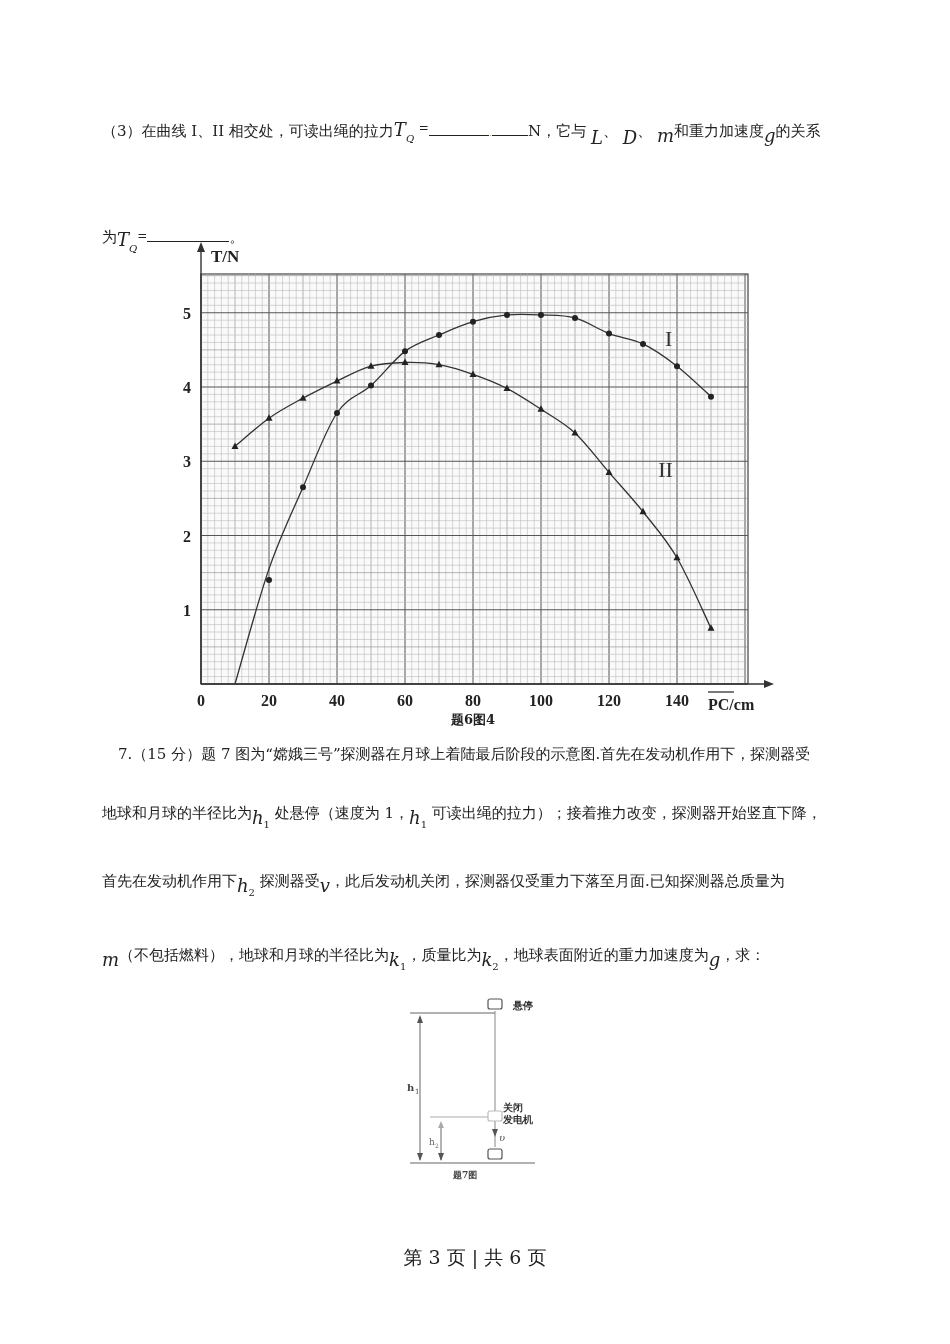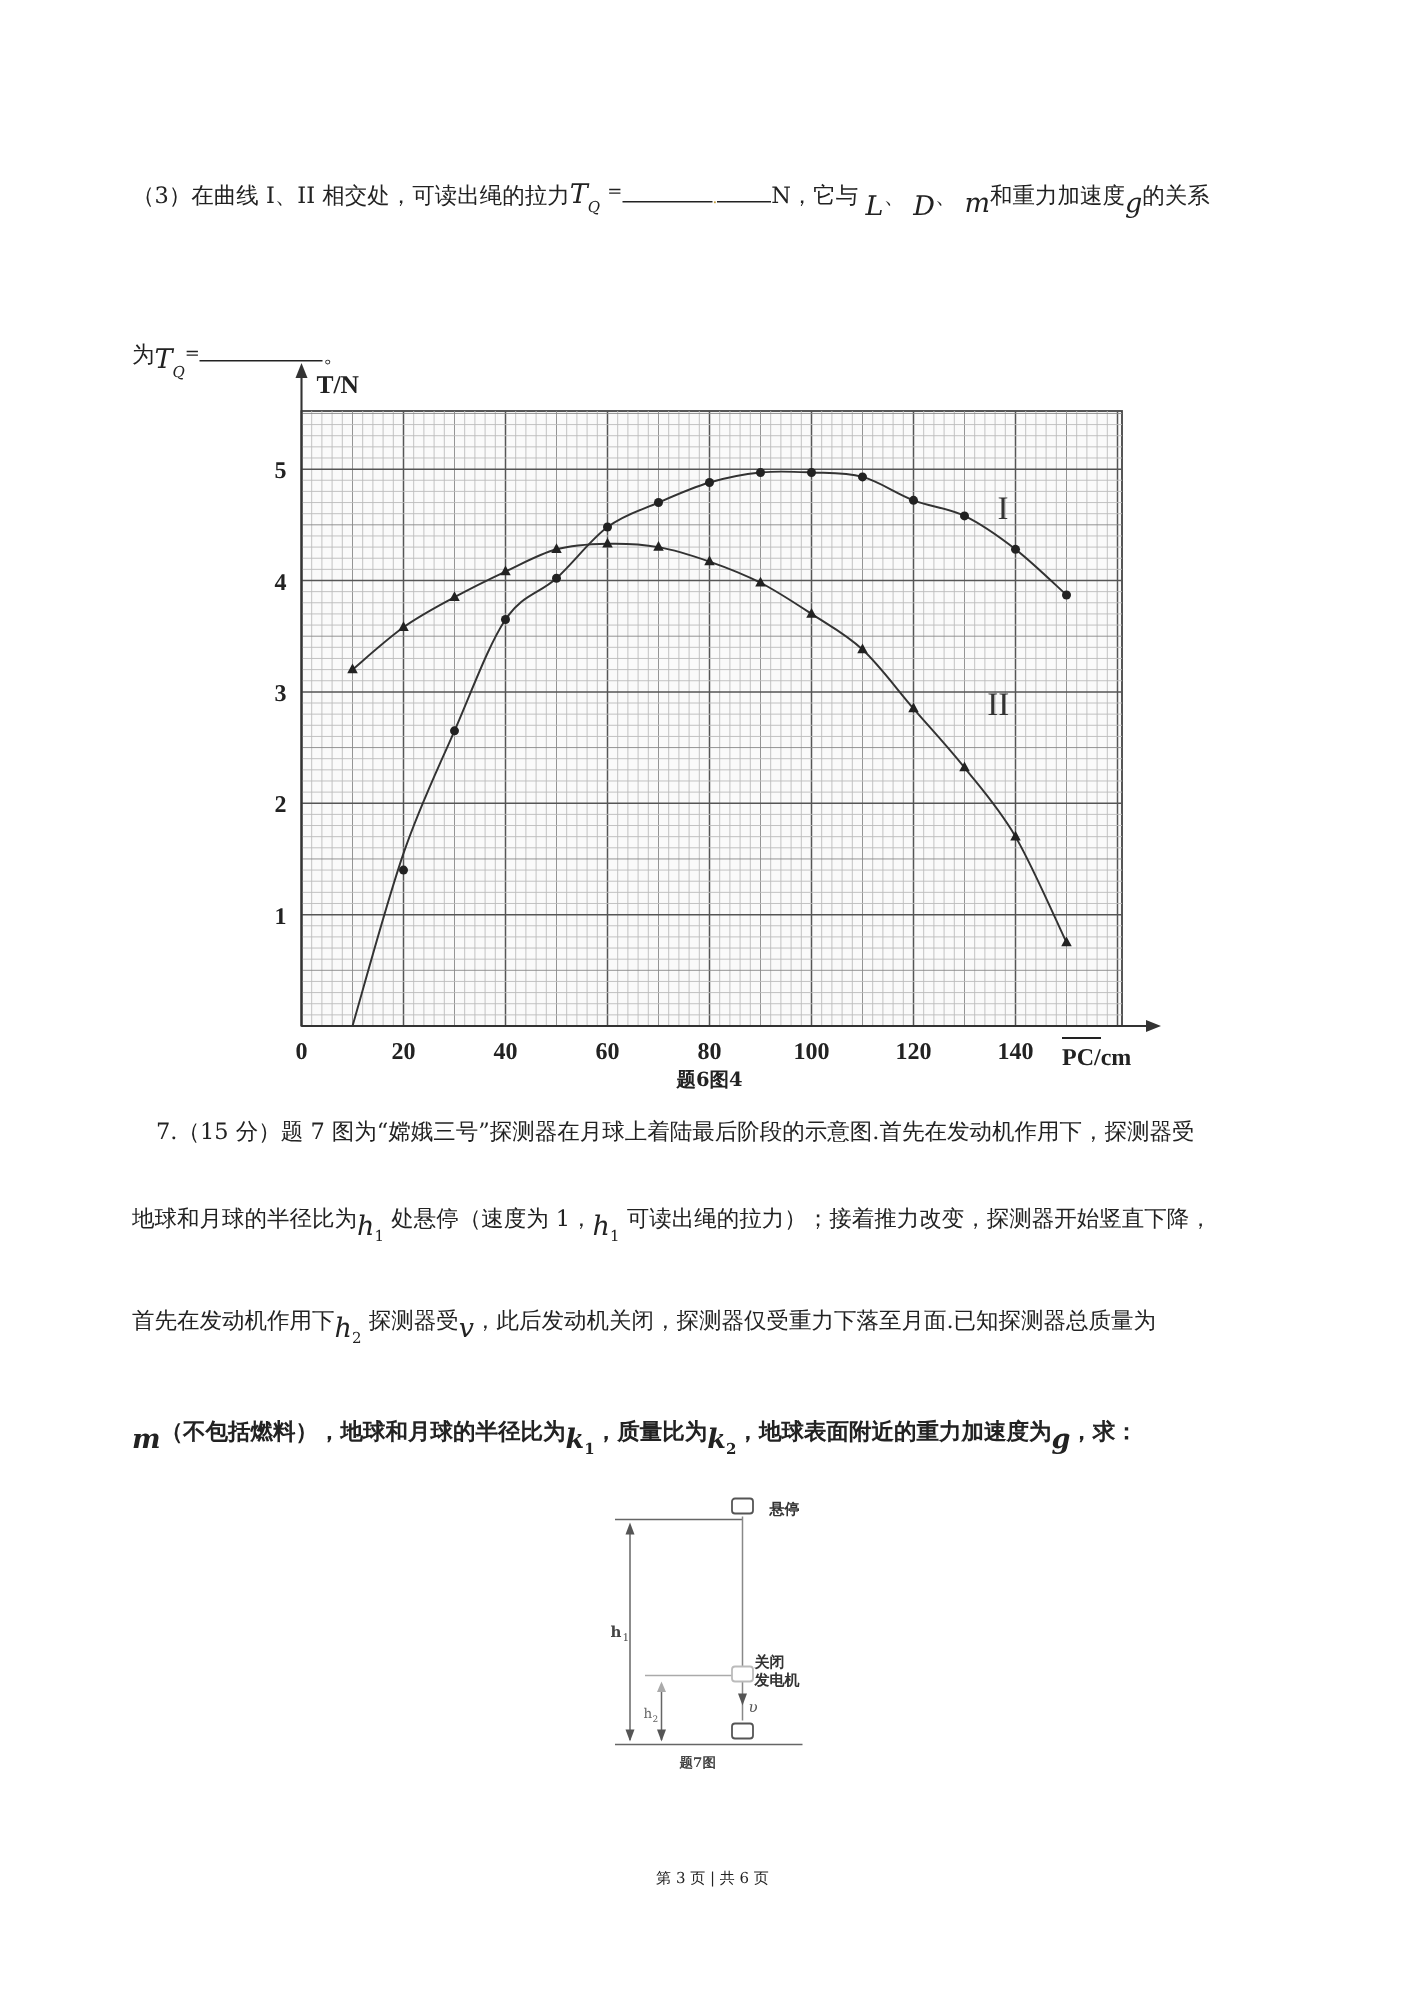"（3）在曲线 I、II 相交处，可读出绳的拉力TQ = ." .line { left: 88px -> 102px }
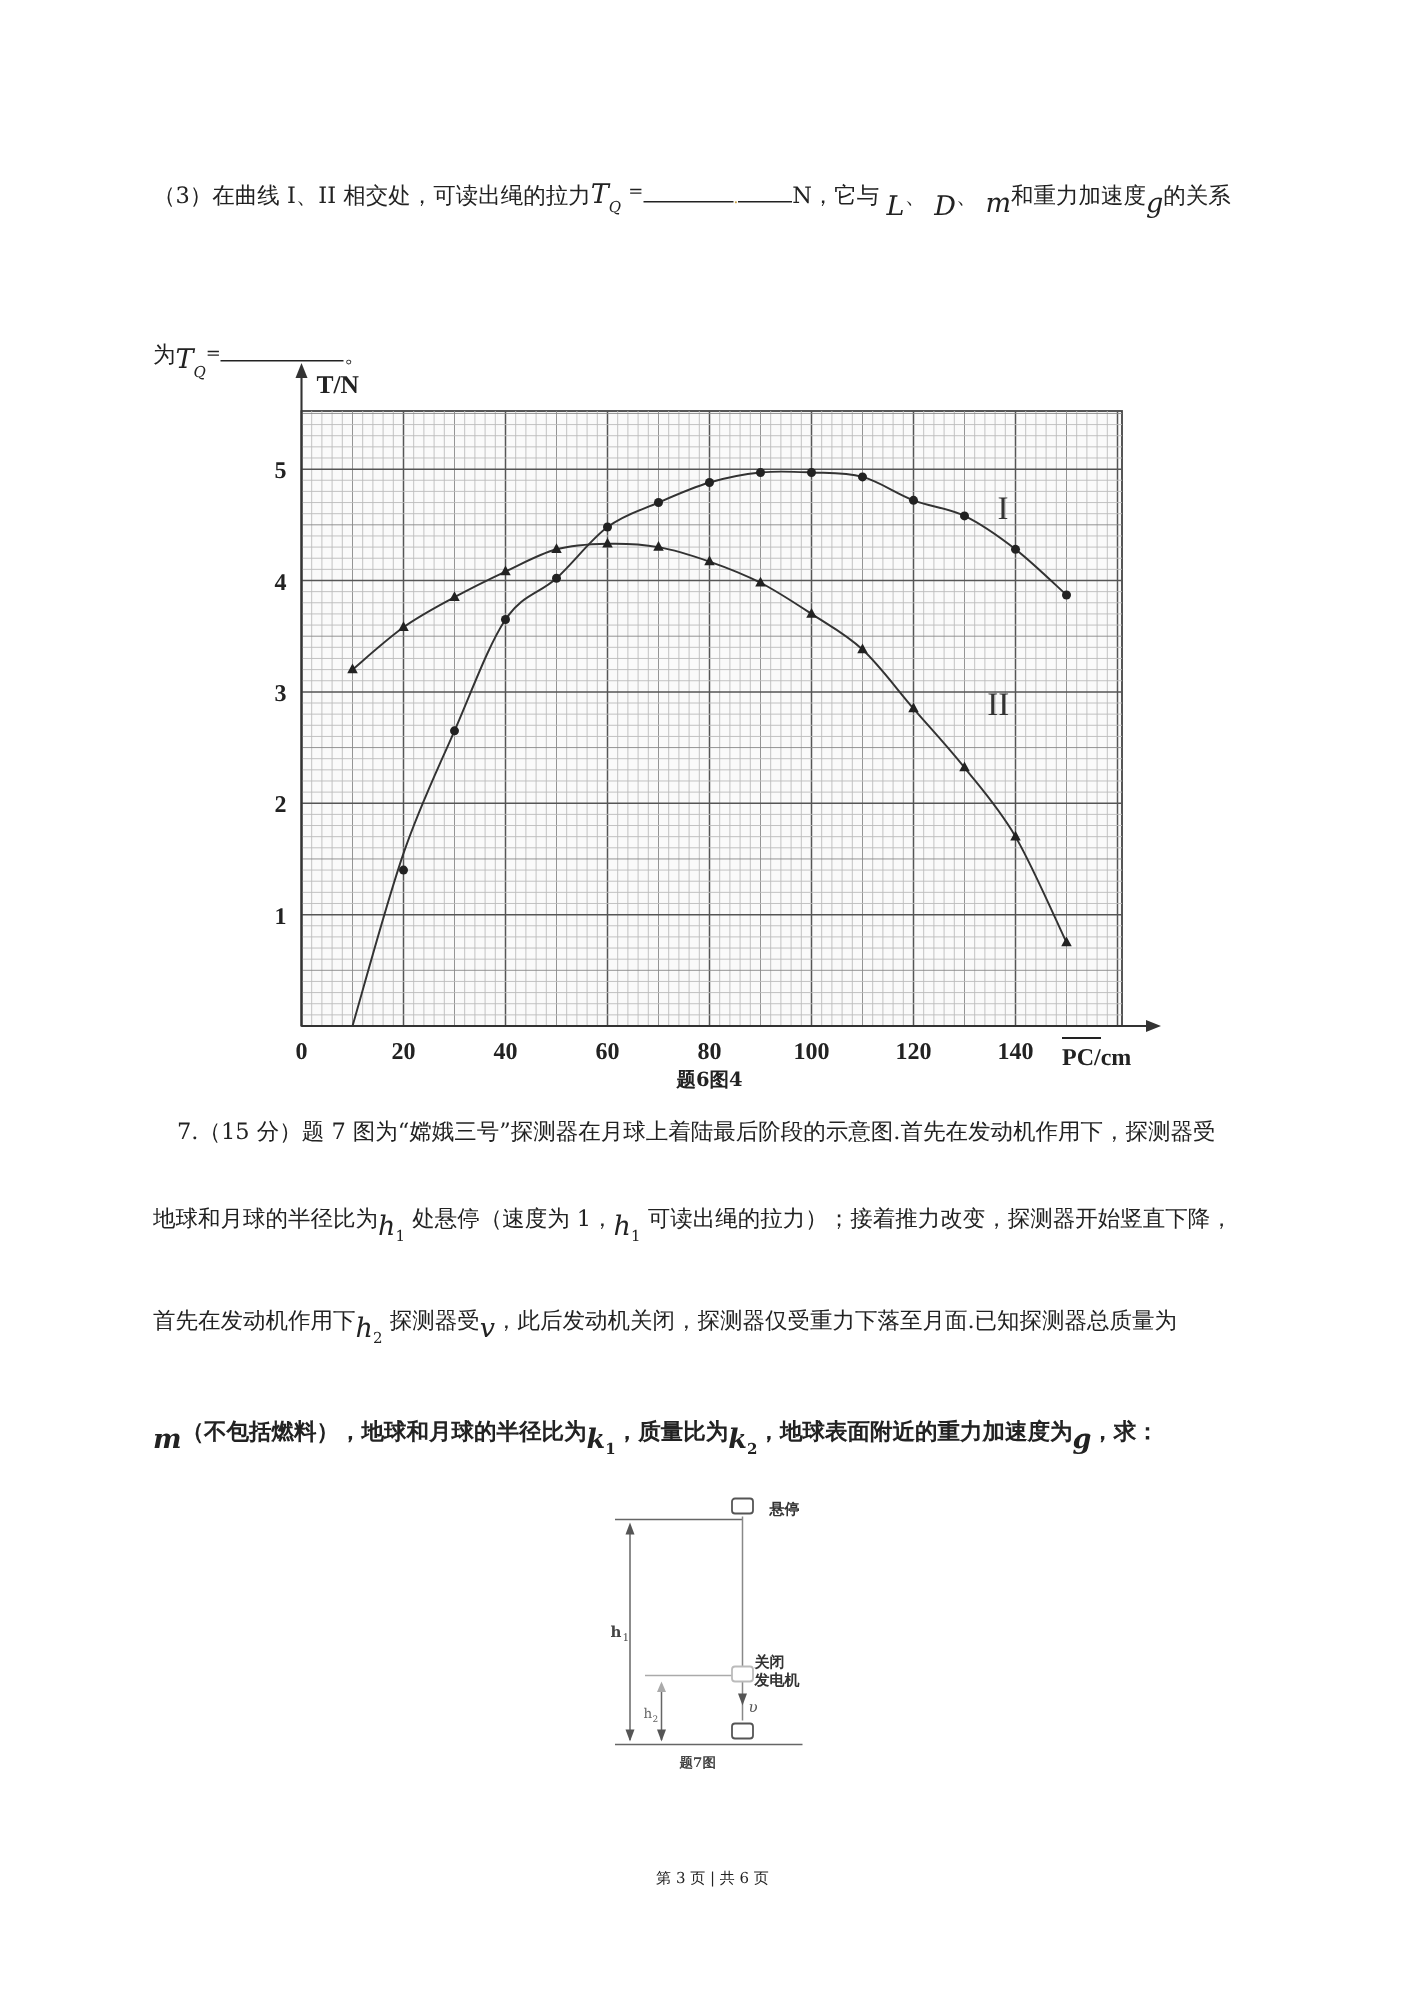"m（不包括燃料），地球和月球的半径比为k1，质量比为k2，地球表面附近的重力加速" div.line { font-weight: bold -> none }
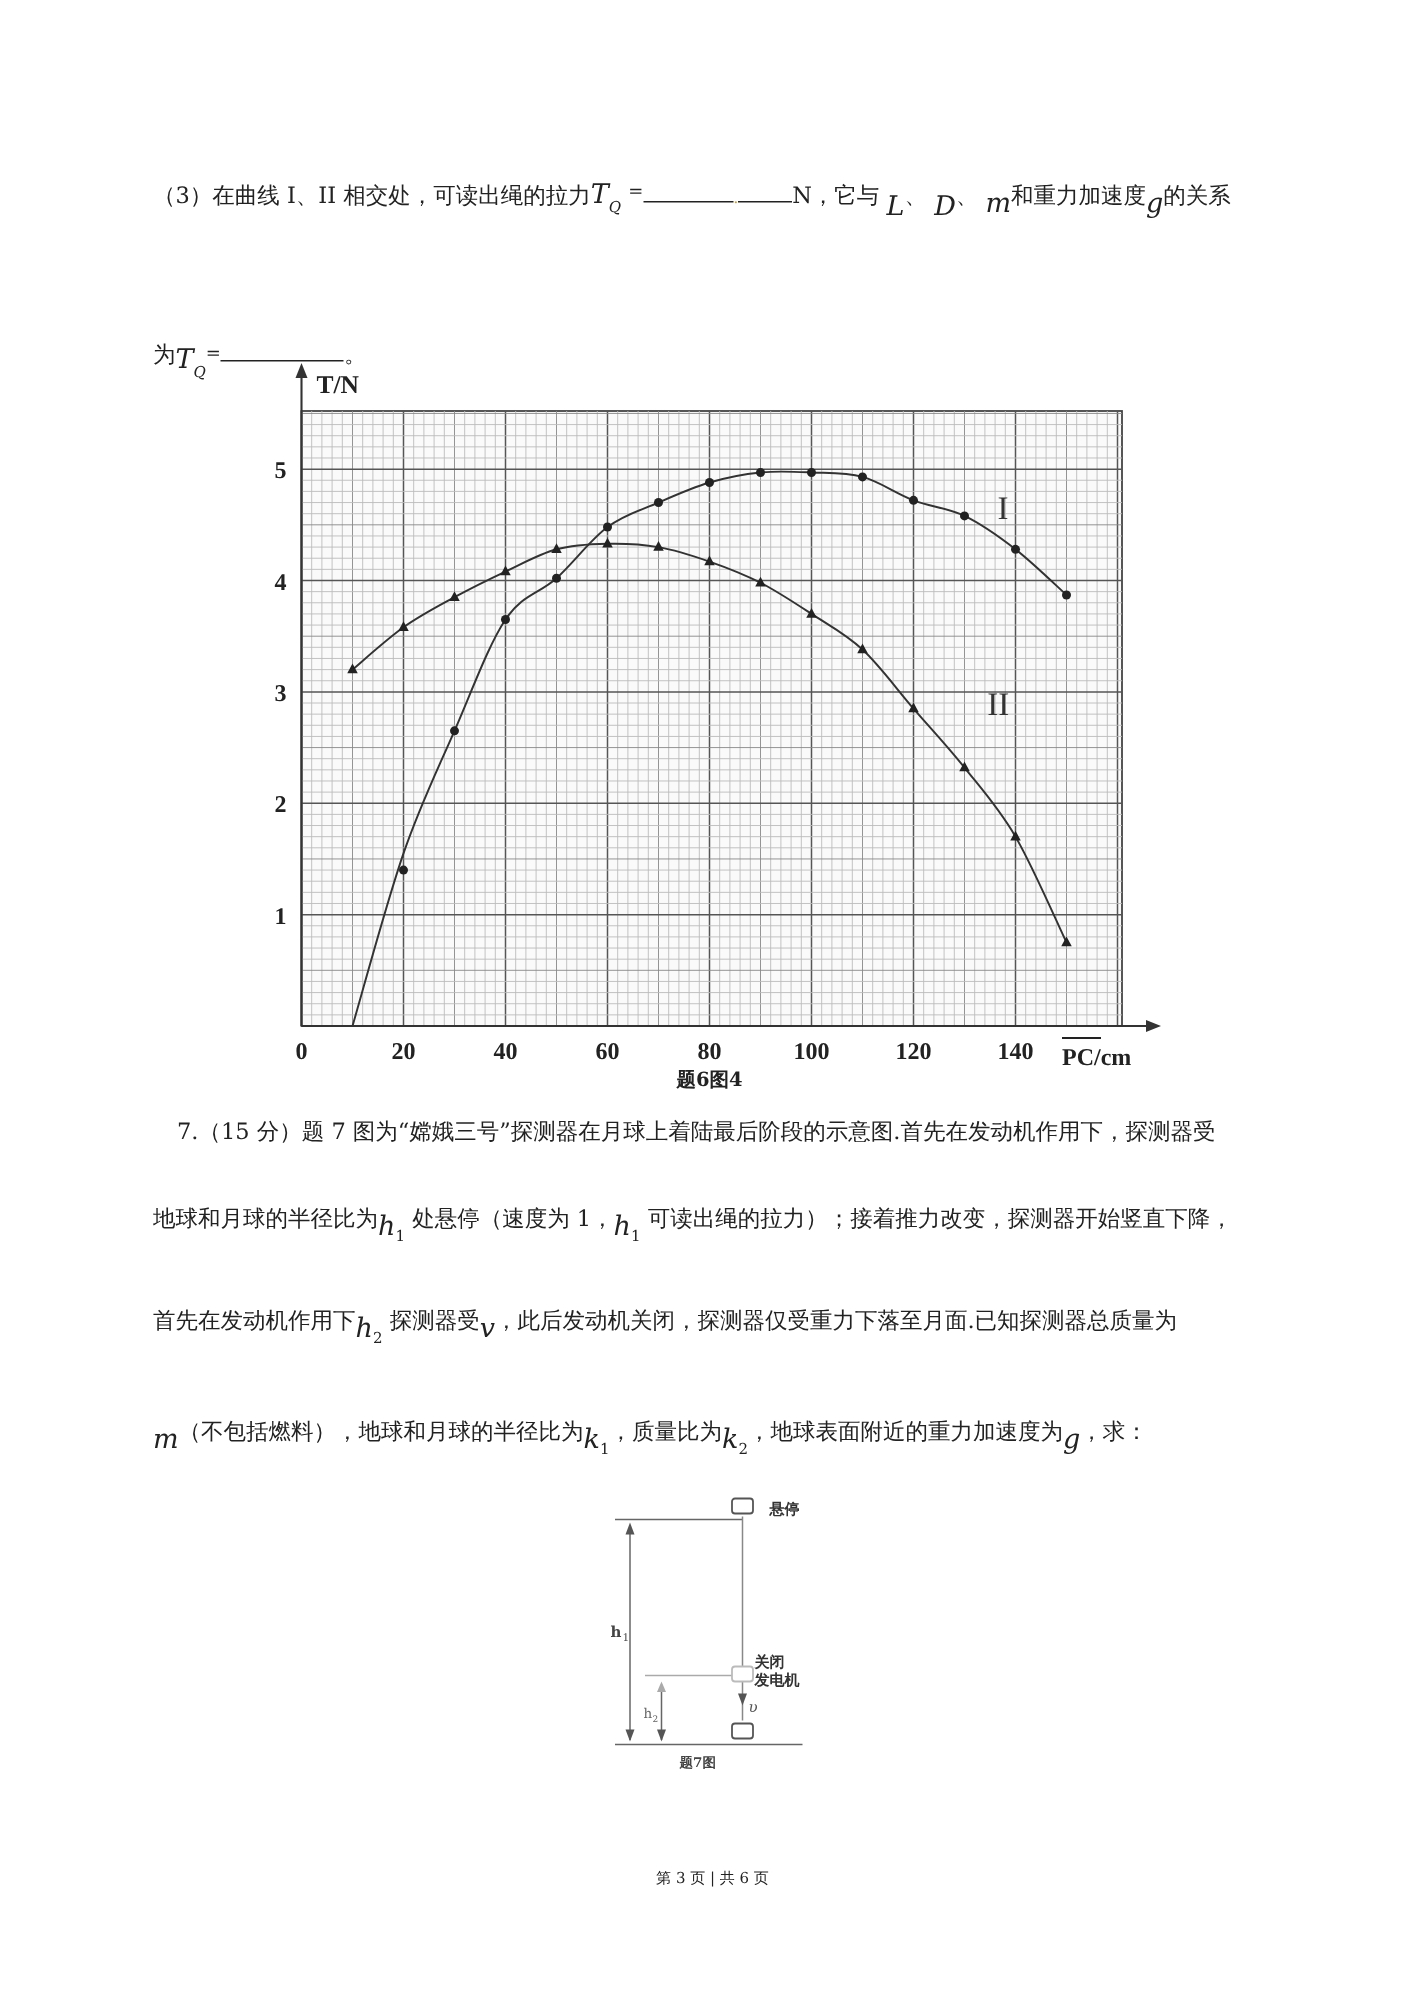"第 3 页 | 共" .footer { font-size: 10px -> 19px }
